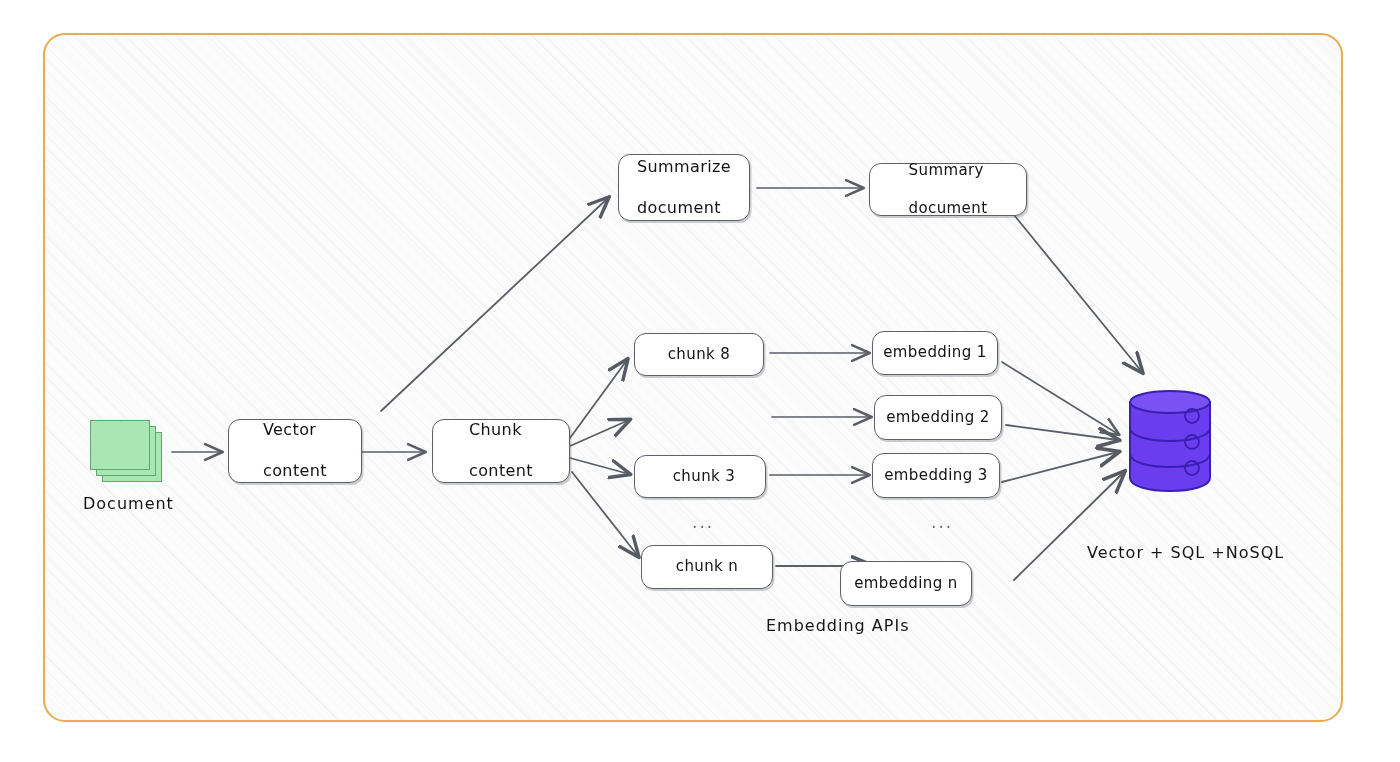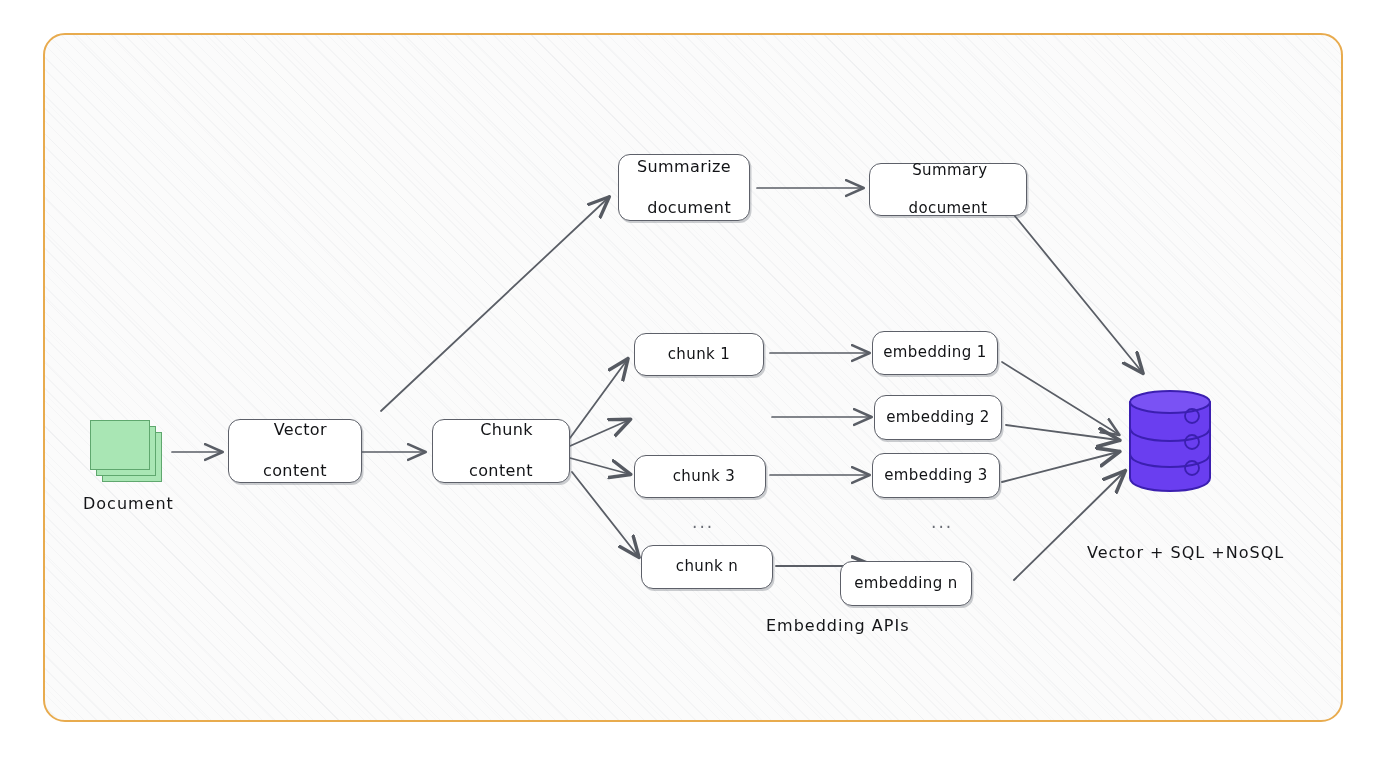"Summarize" .node { text-align: right -> left }
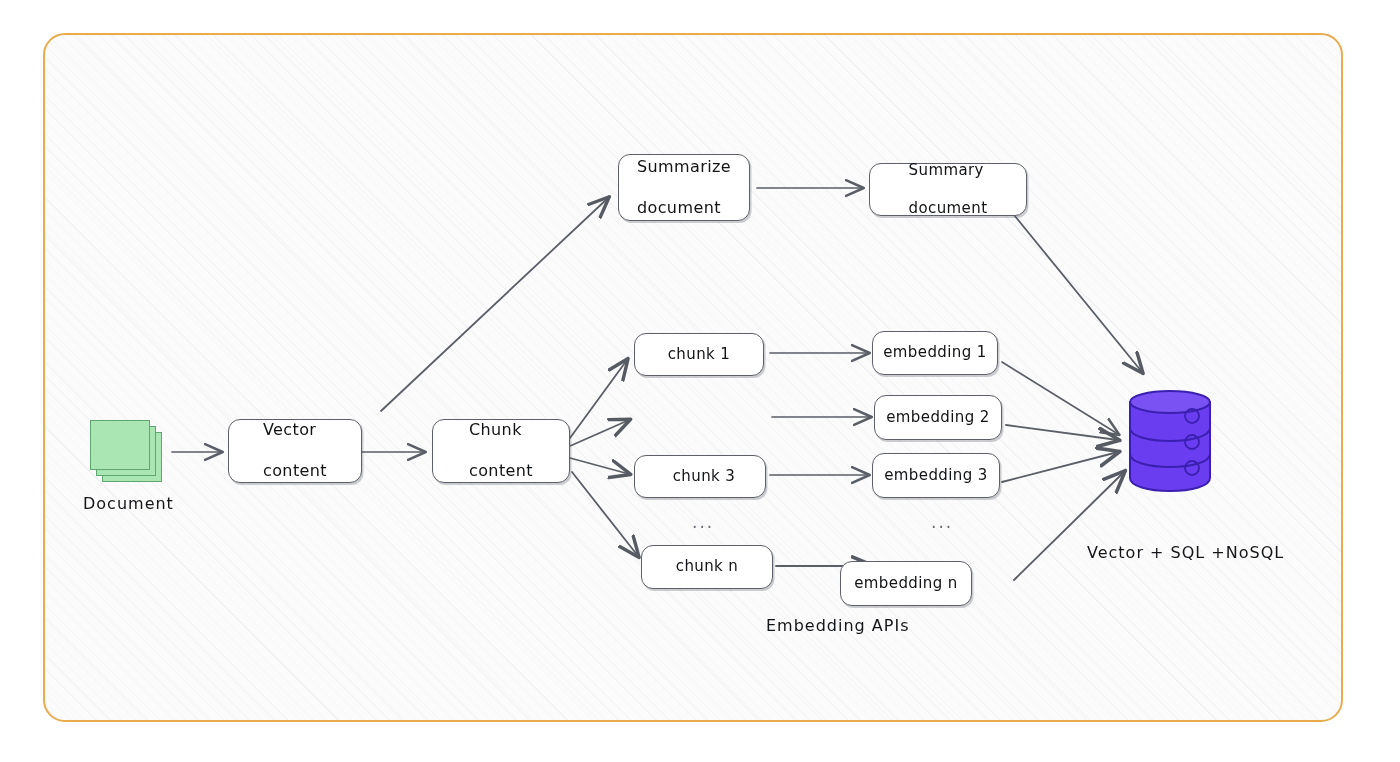"chunk 1" span { text: 1 -> 8 }
